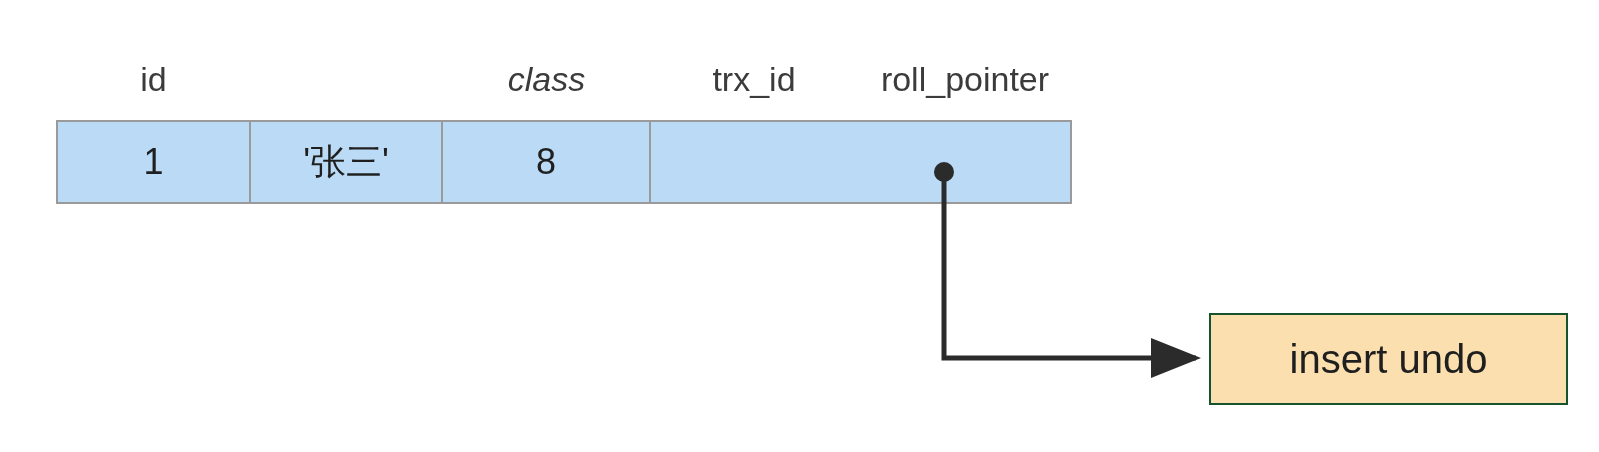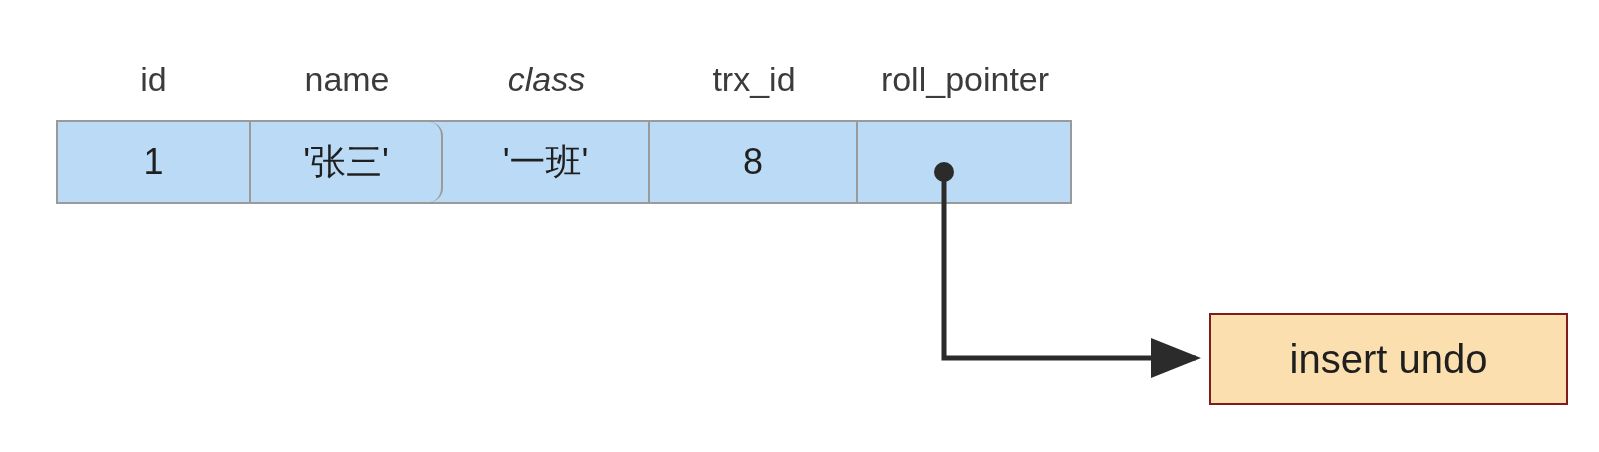"name" div.col-header { html: <div>name</div> -> none }
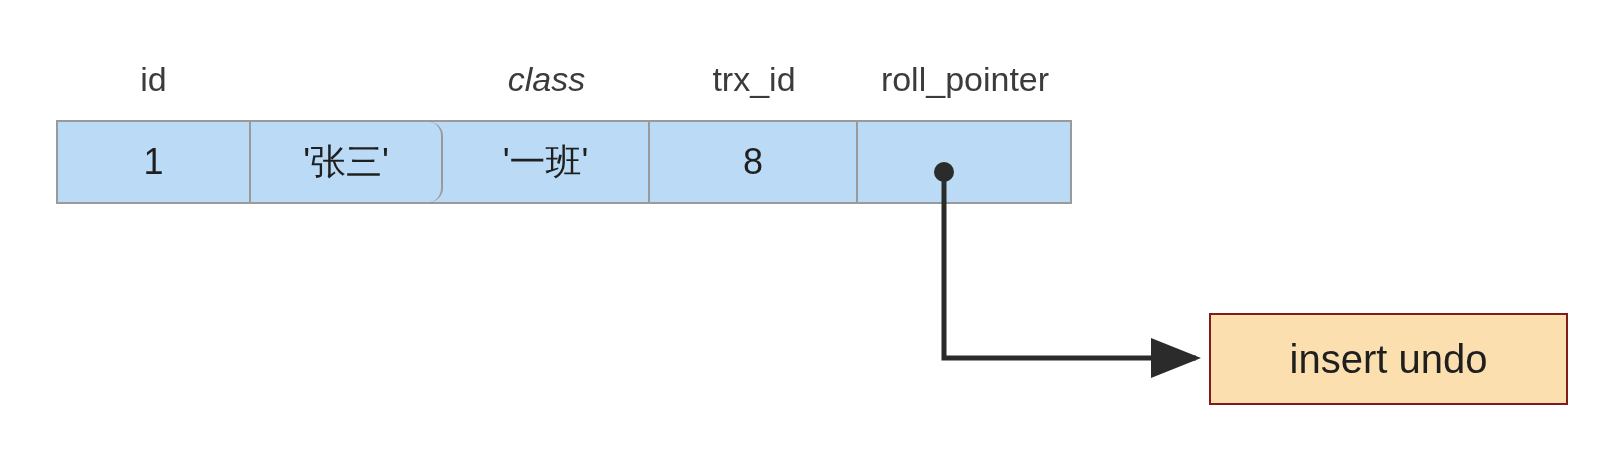"'张三'" .col-name { border-radius: 14px -> none }
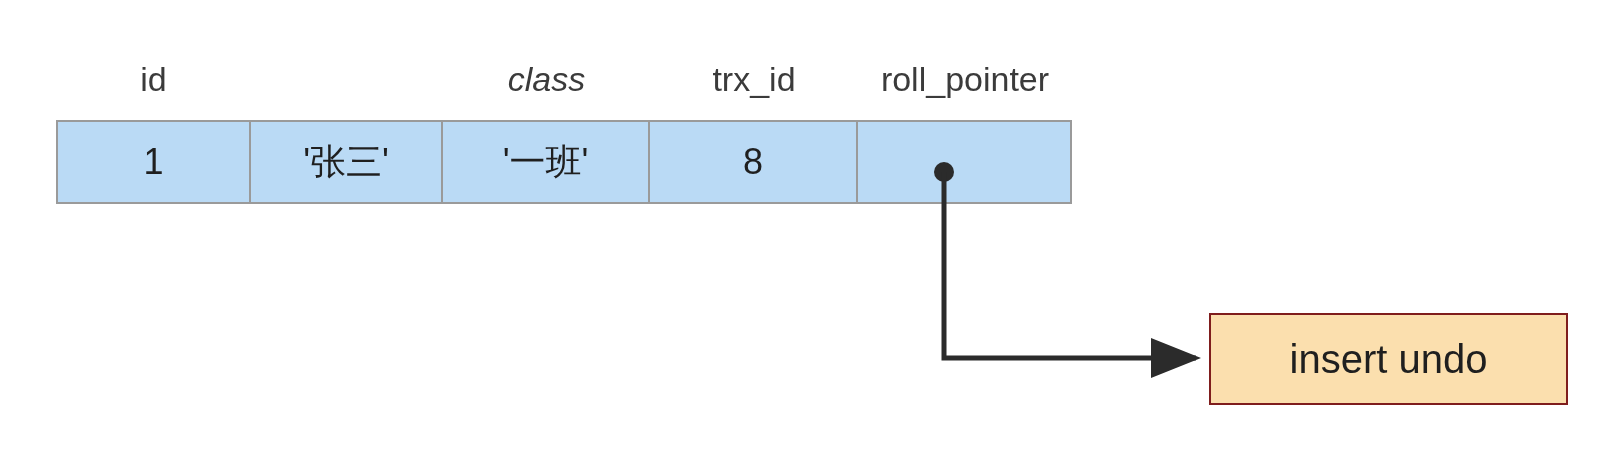"'一班'" div.cell { html: <div>'一班'</div> -> none }
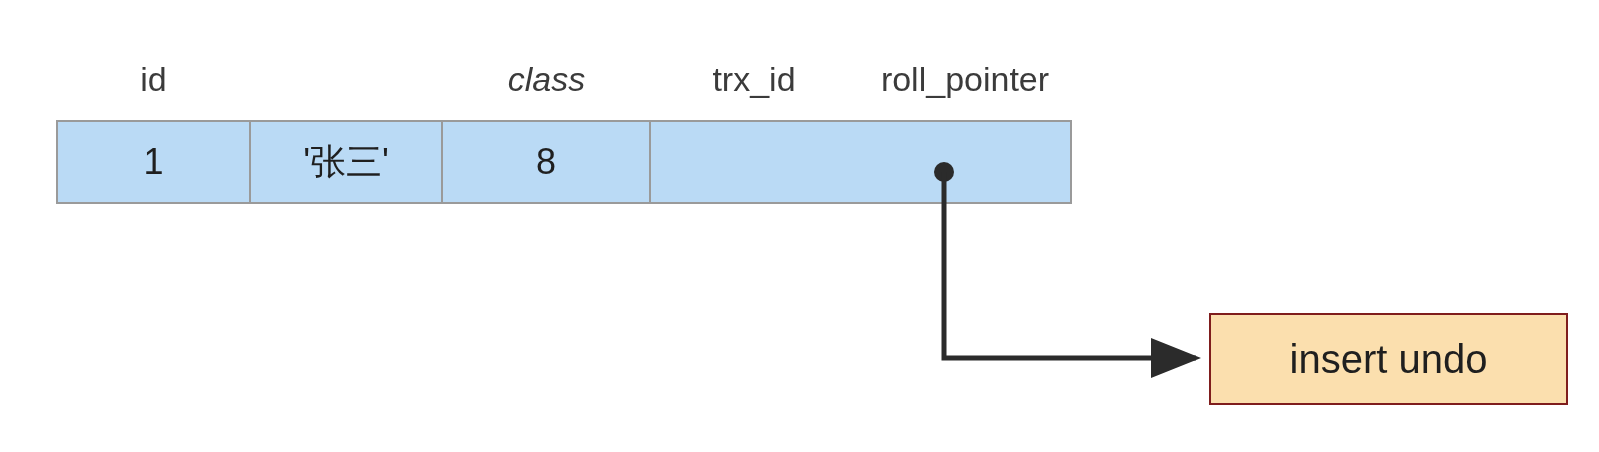"insert undo" #insert-undo-box { border: 2px solid #7f1d1d -> 2px solid #14532d }
